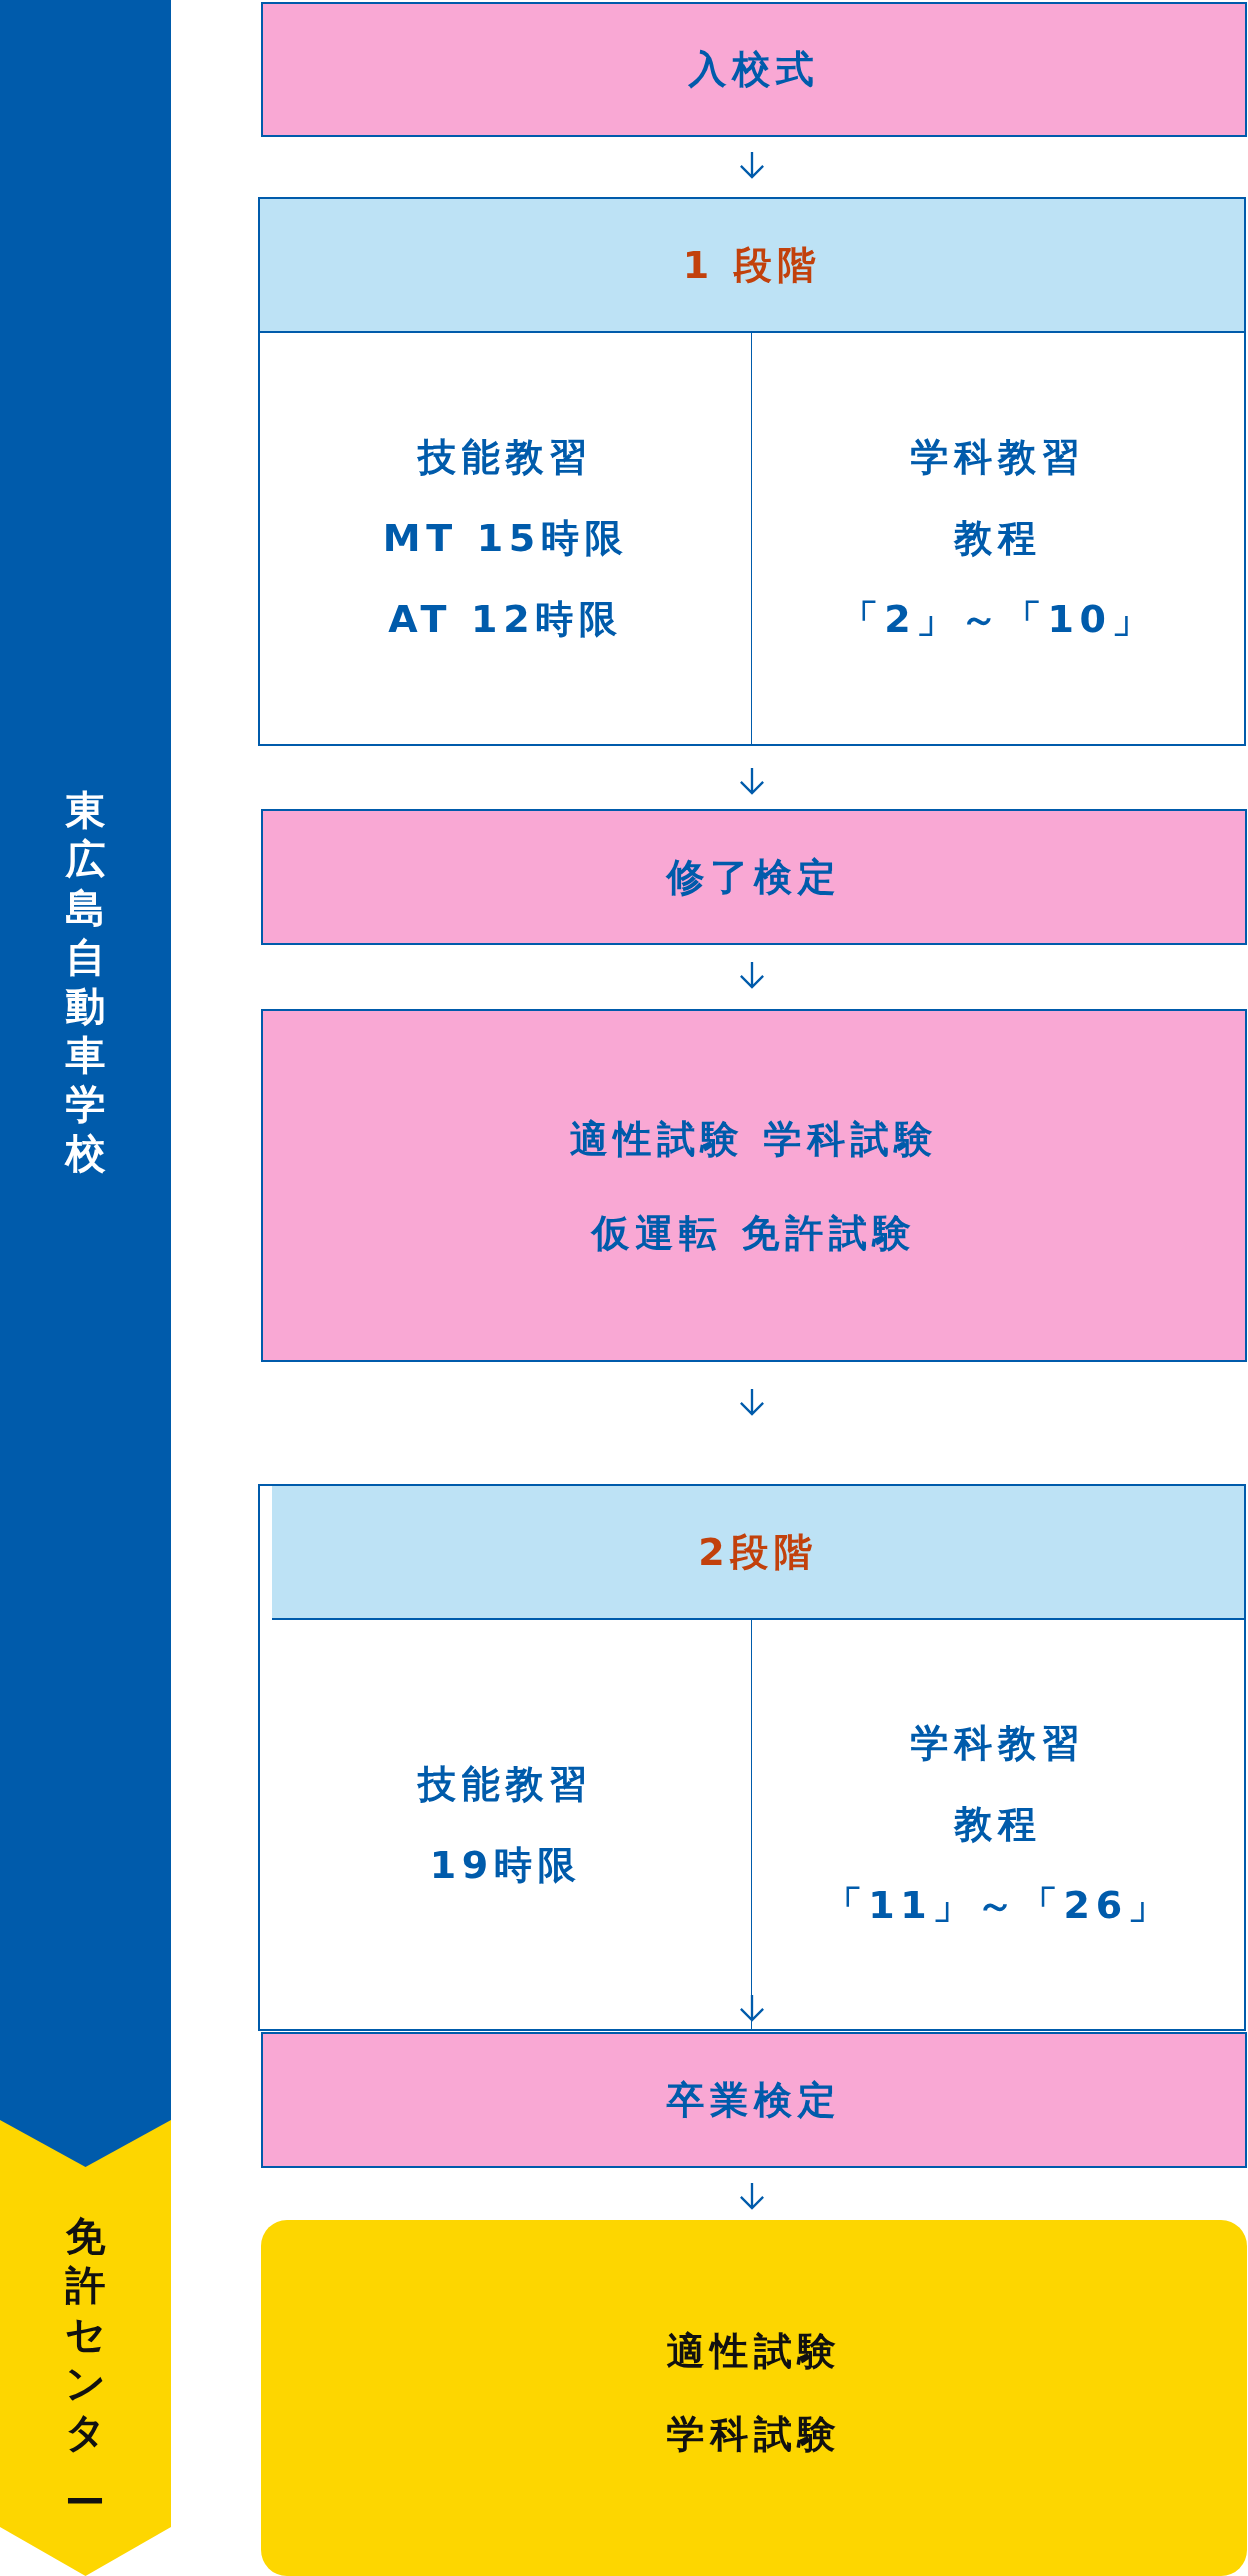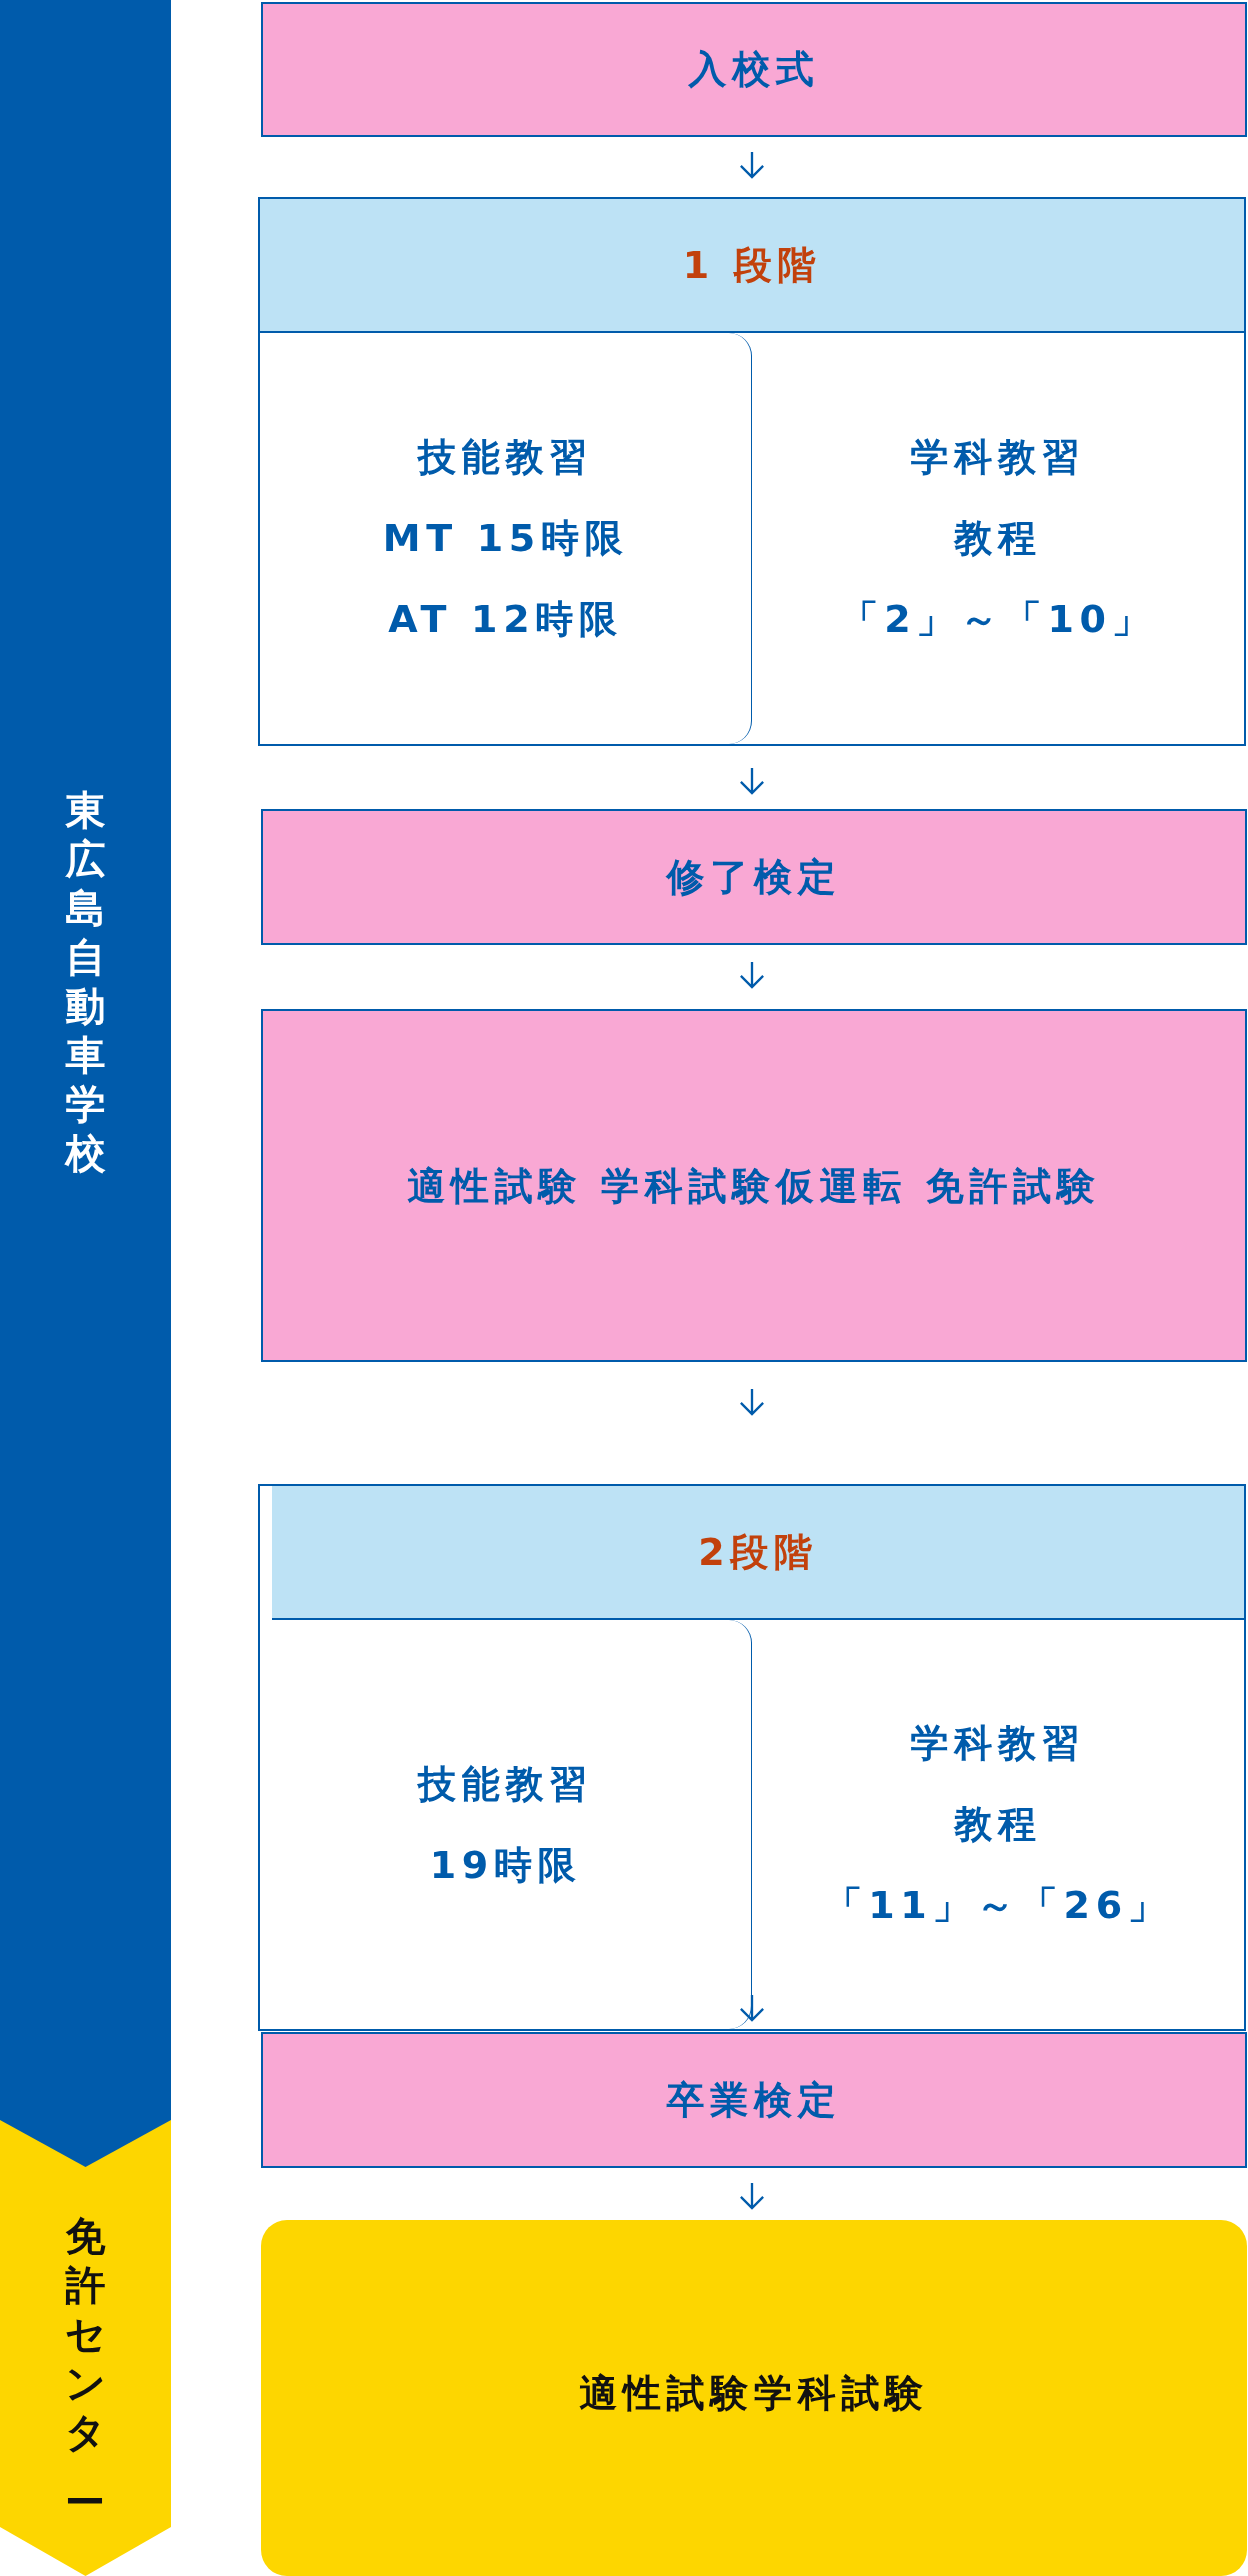"技能教習" .col { border-radius: 23px -> none }
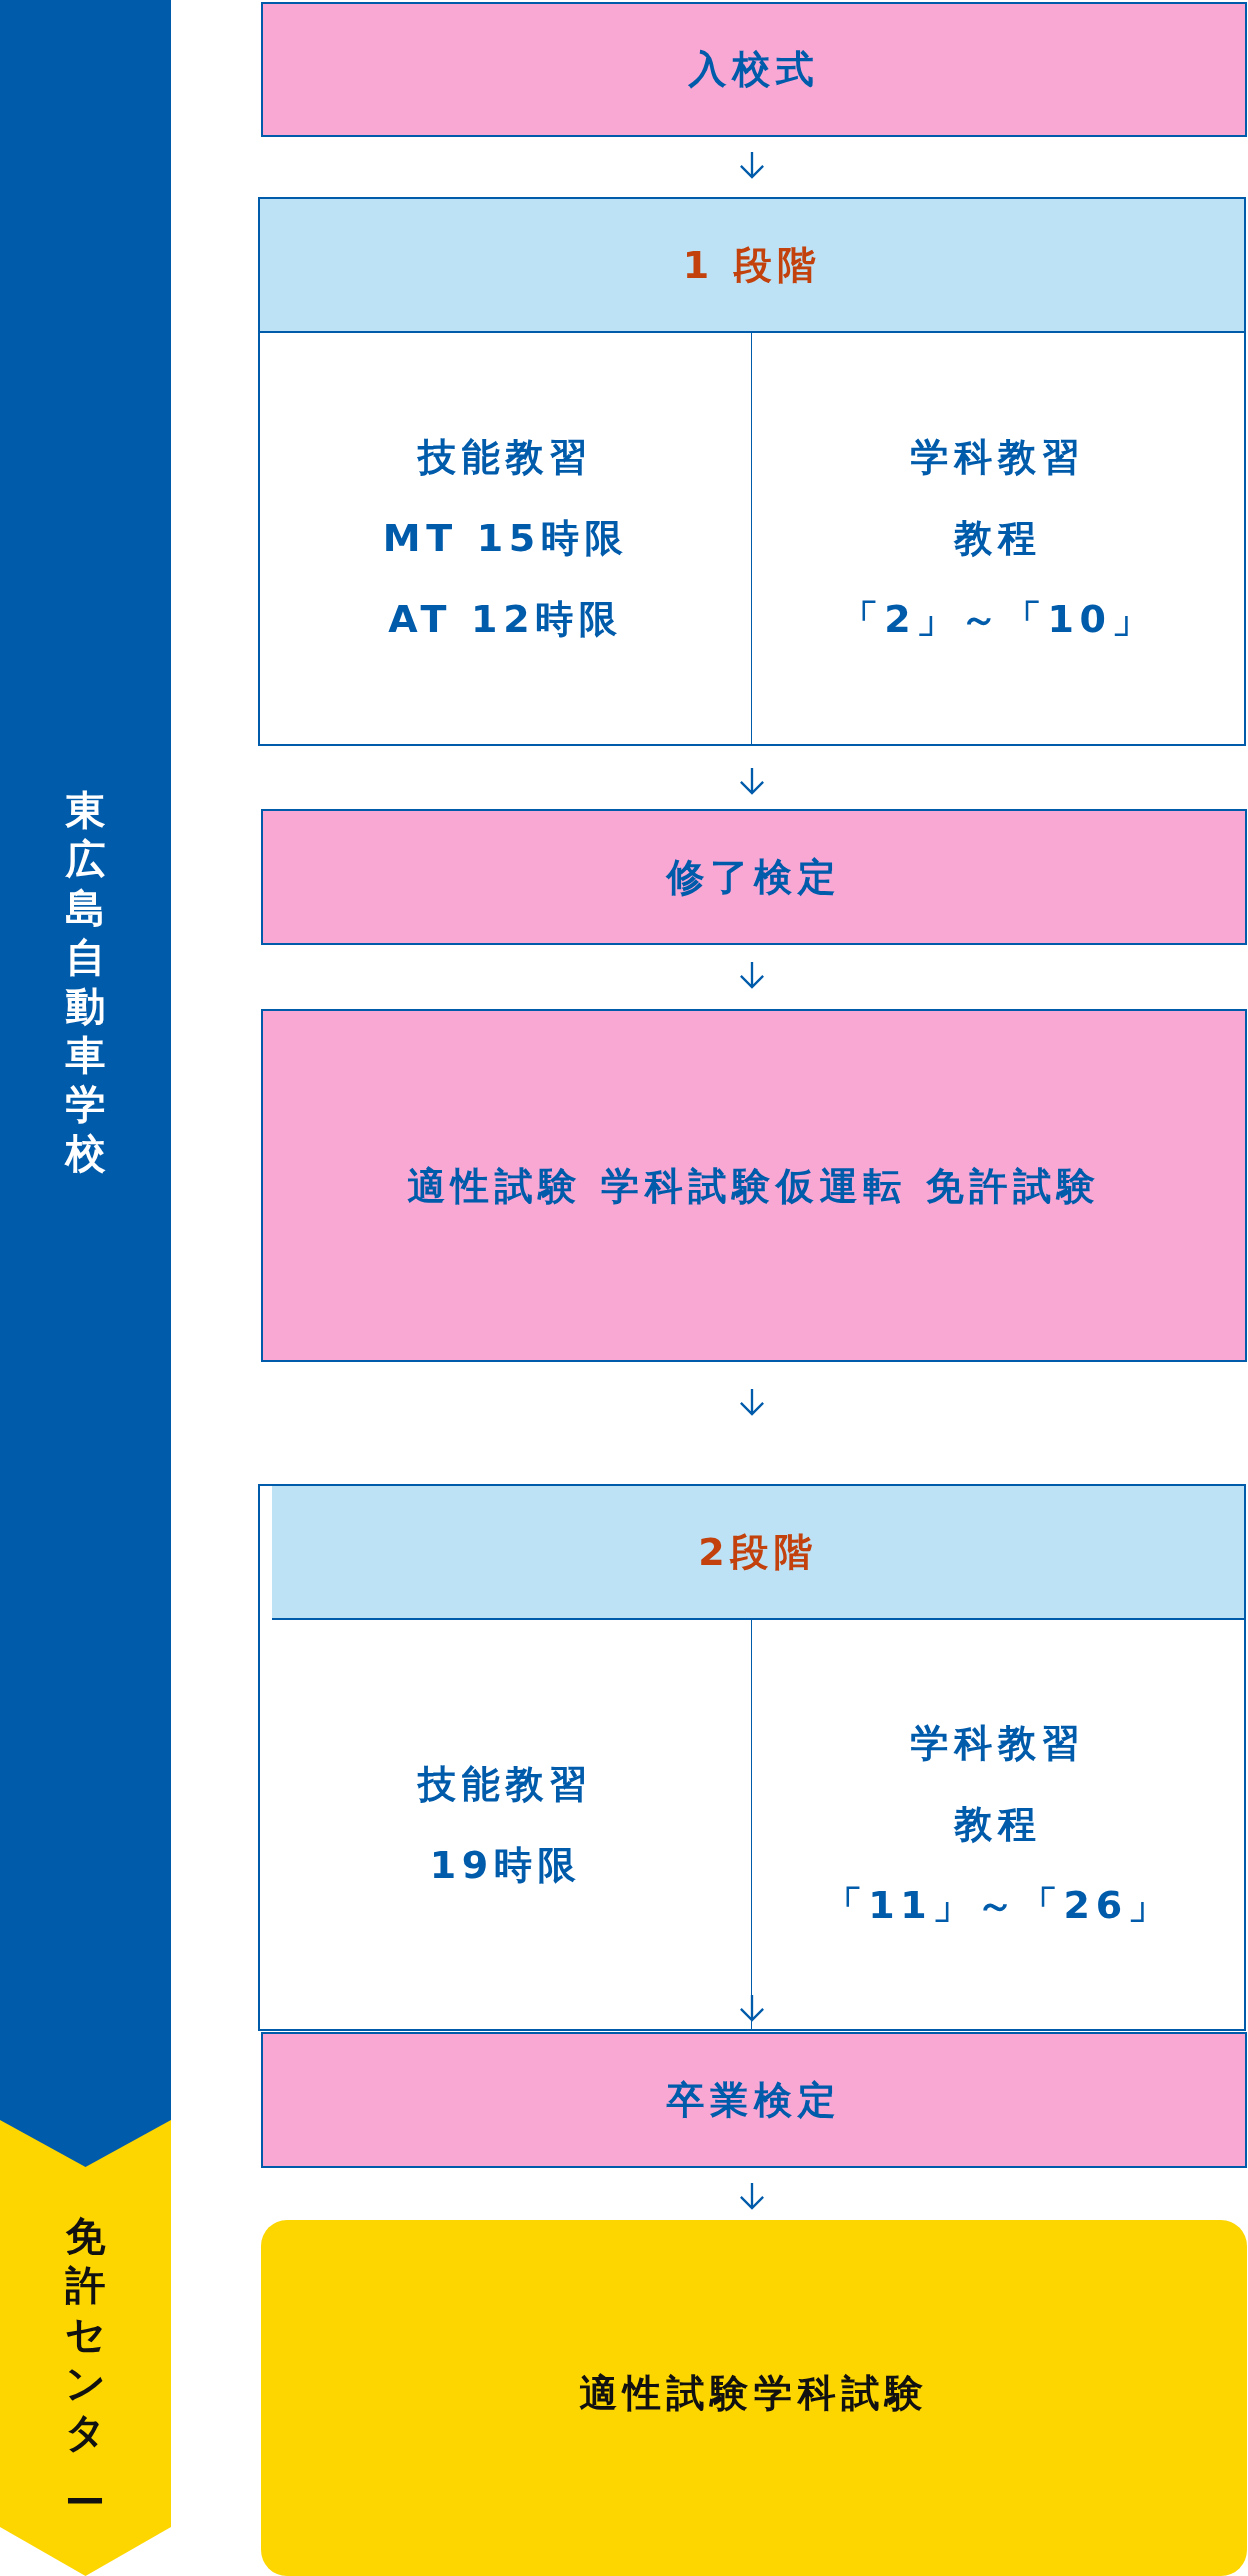"適性試験 学科試験" .box .lines { flex-direction: row -> column }
